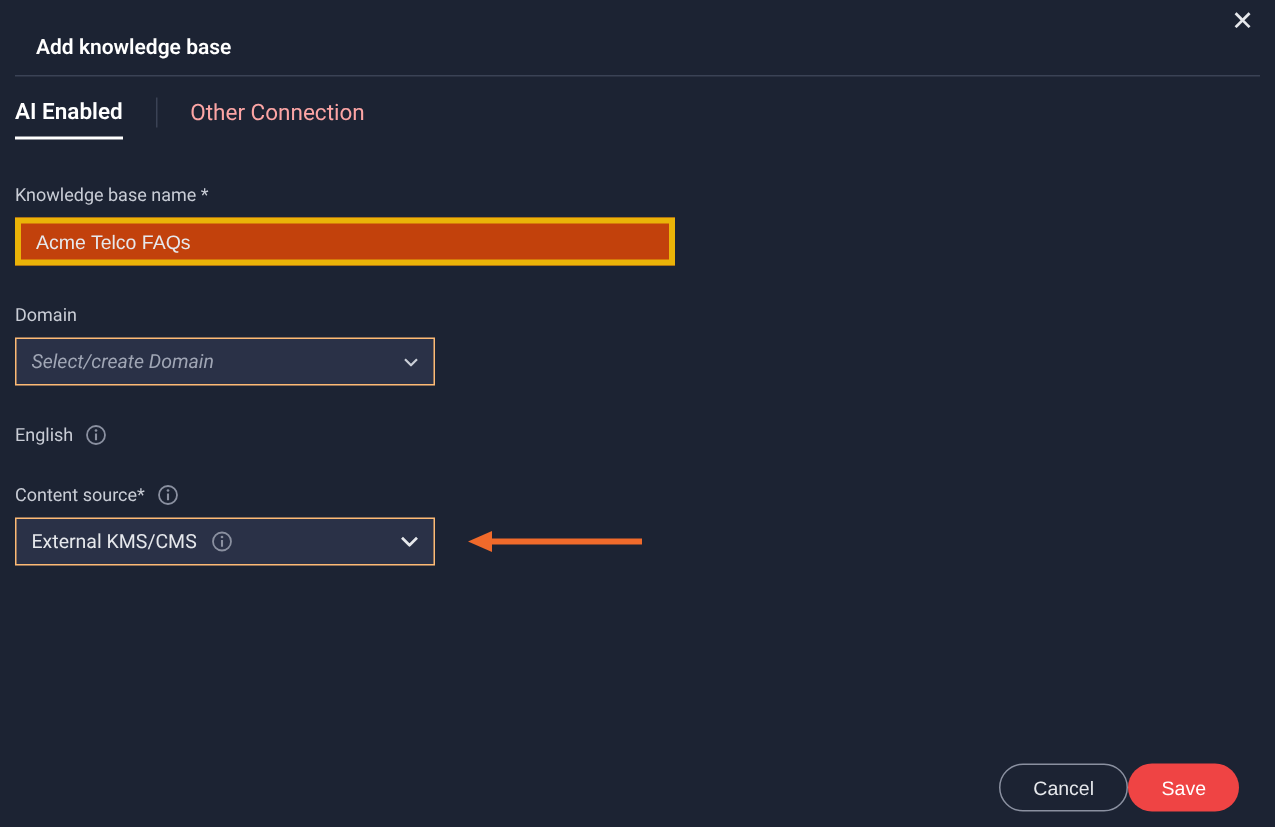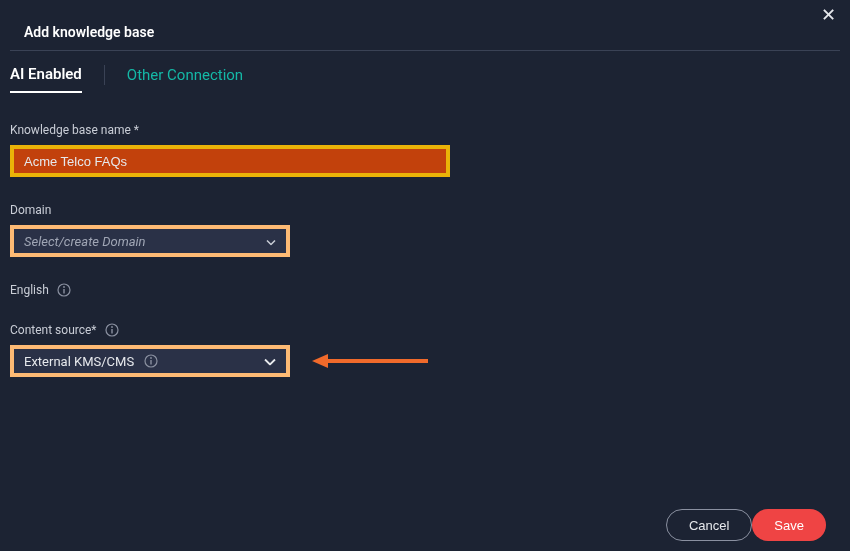"Other Connection" .tab.other { color: #14b8a6 -> #fca5a5 }
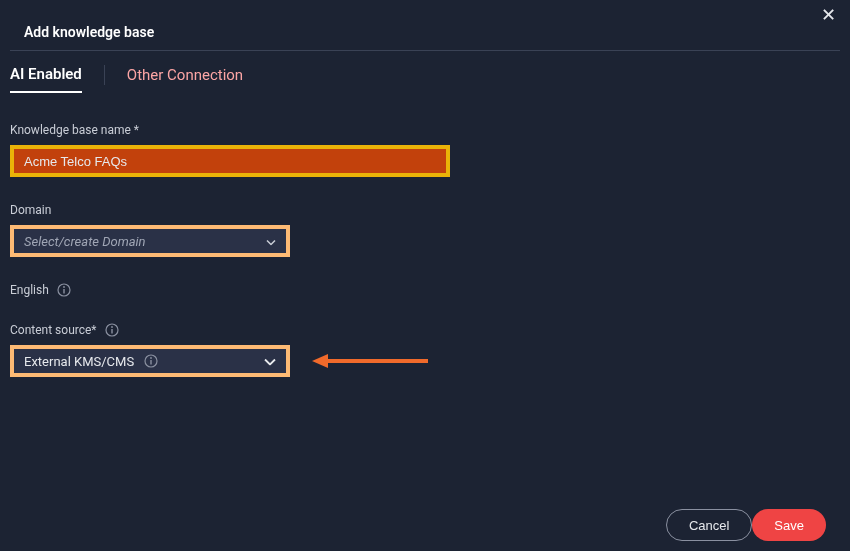"Select/create Domain" .select { border: 4px solid #fdba74 -> 1px solid #fdba74 }
